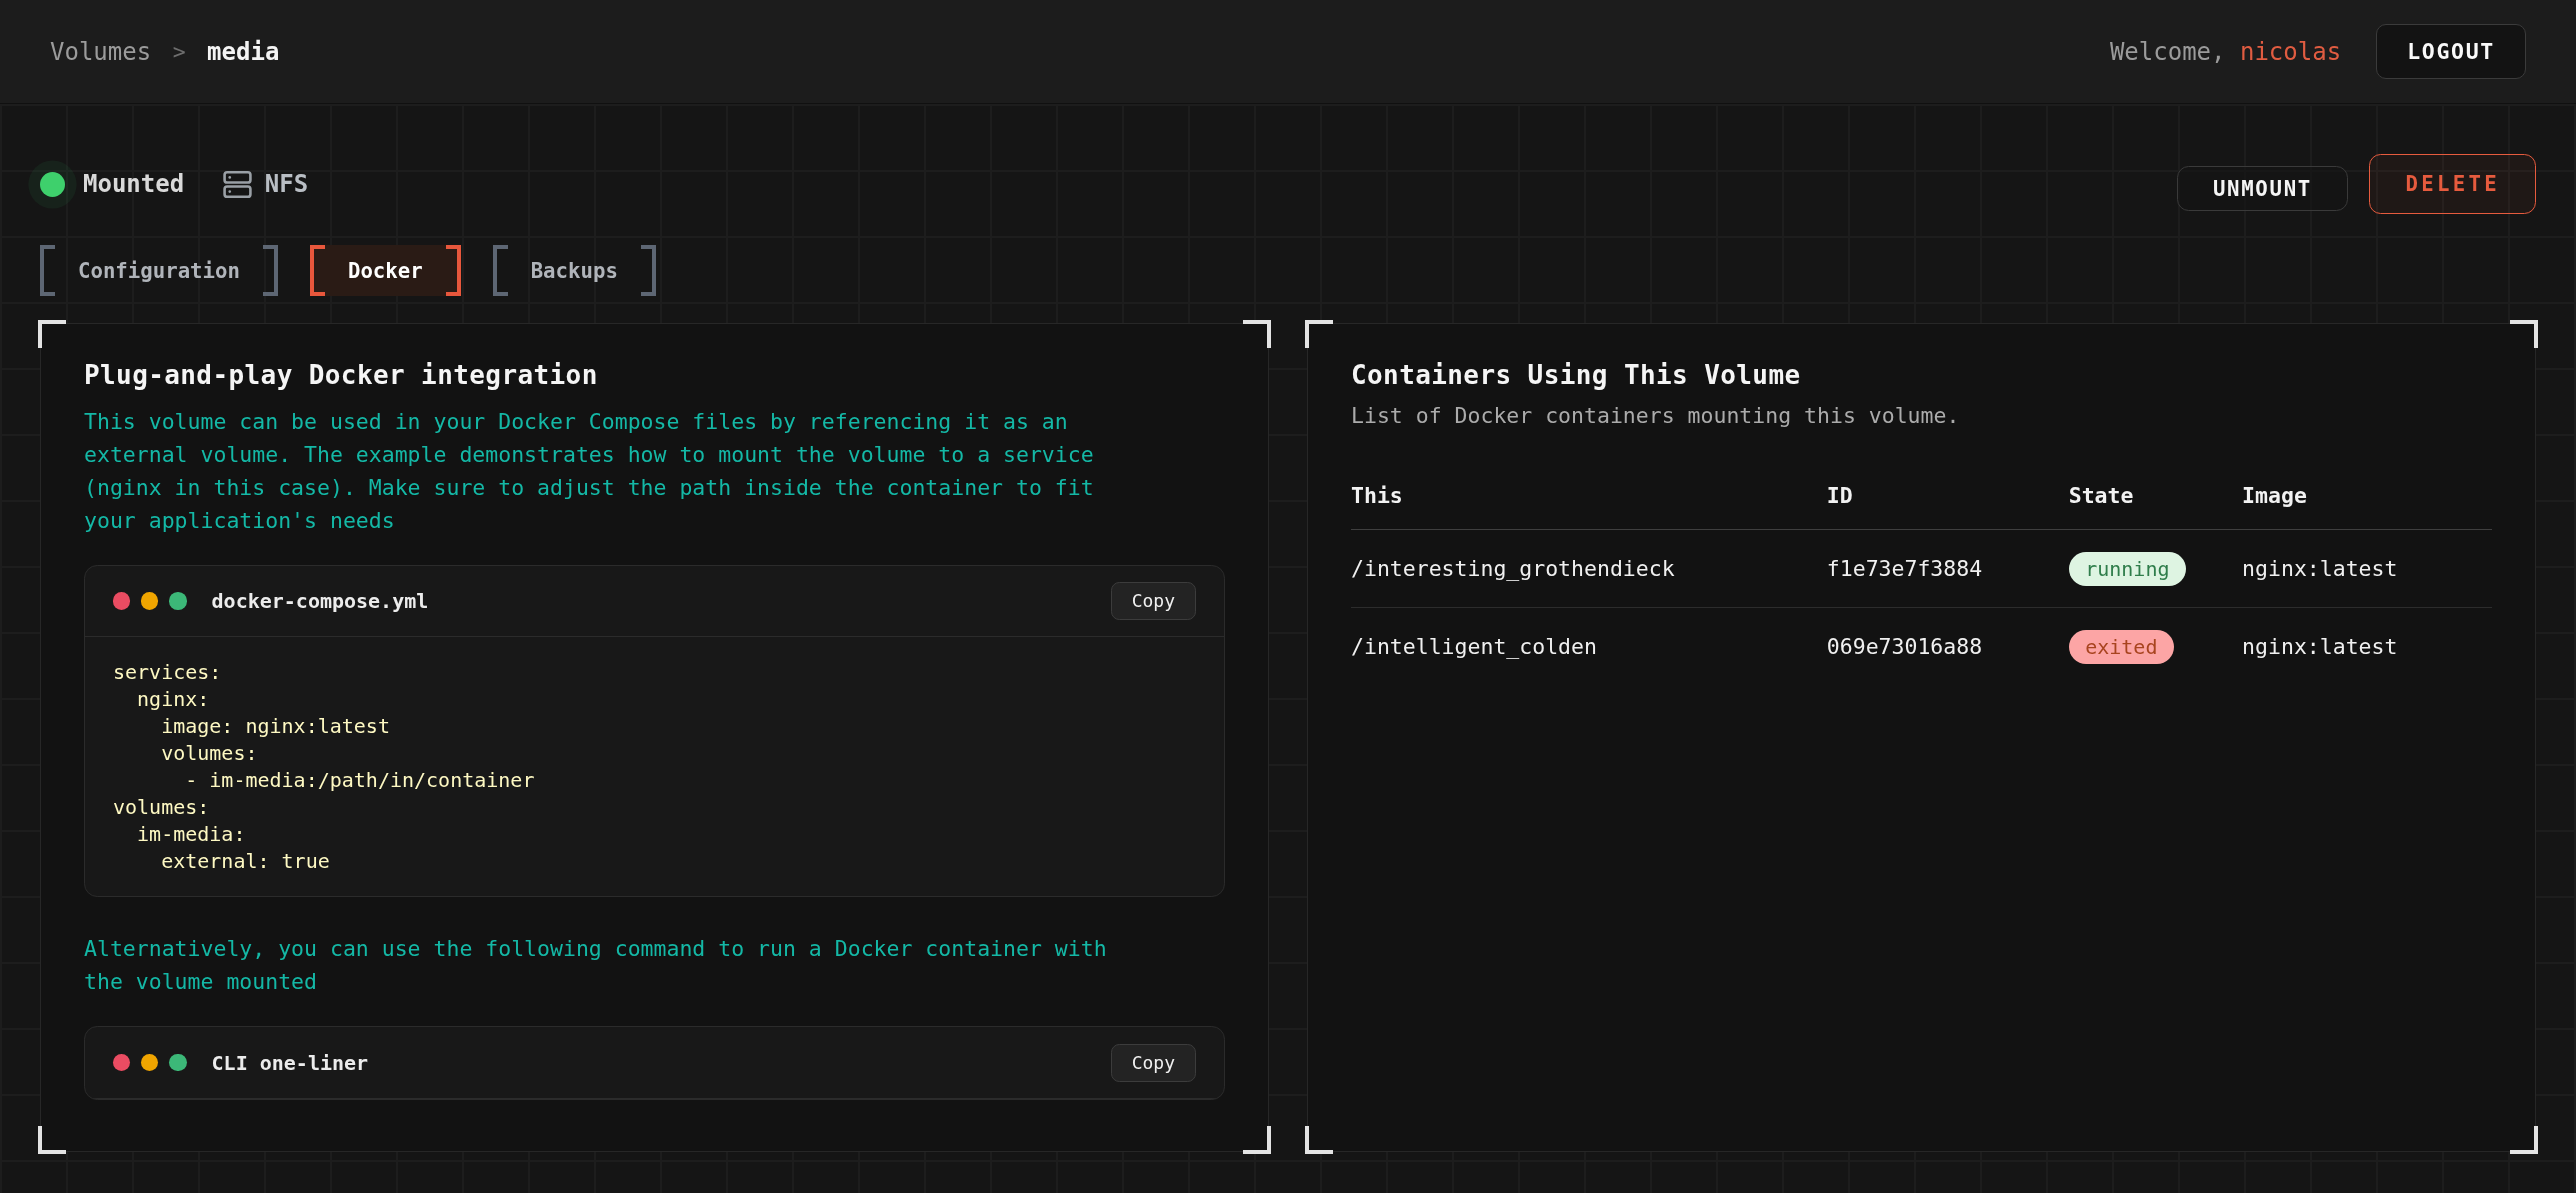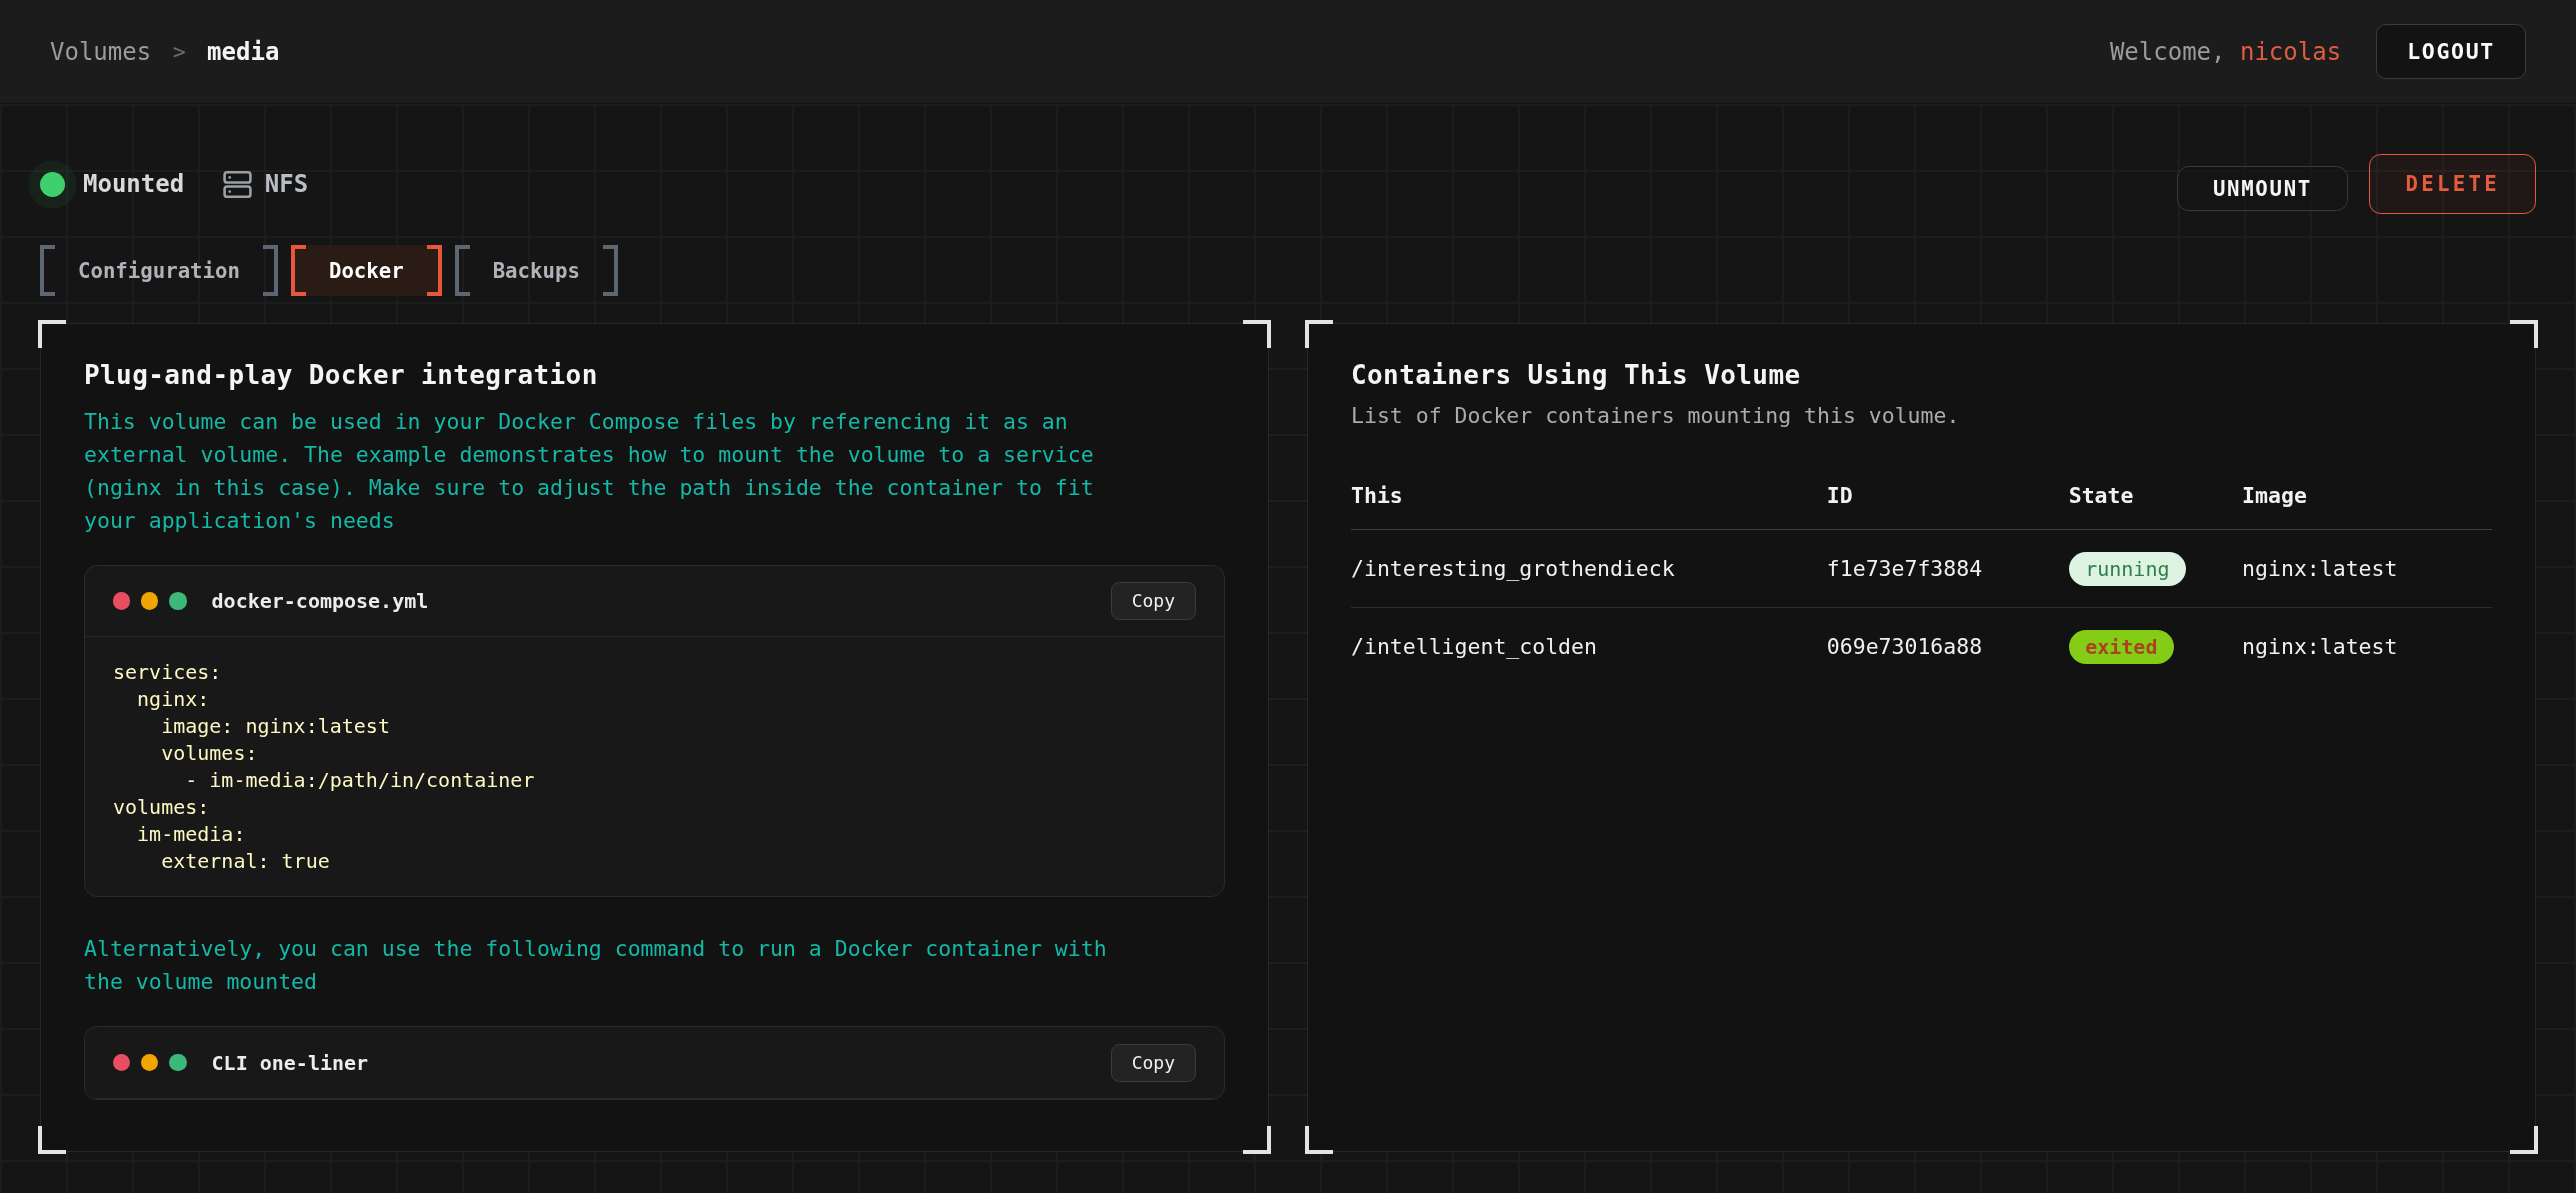"Configuration" .tabs { gap: 13px -> 32px }
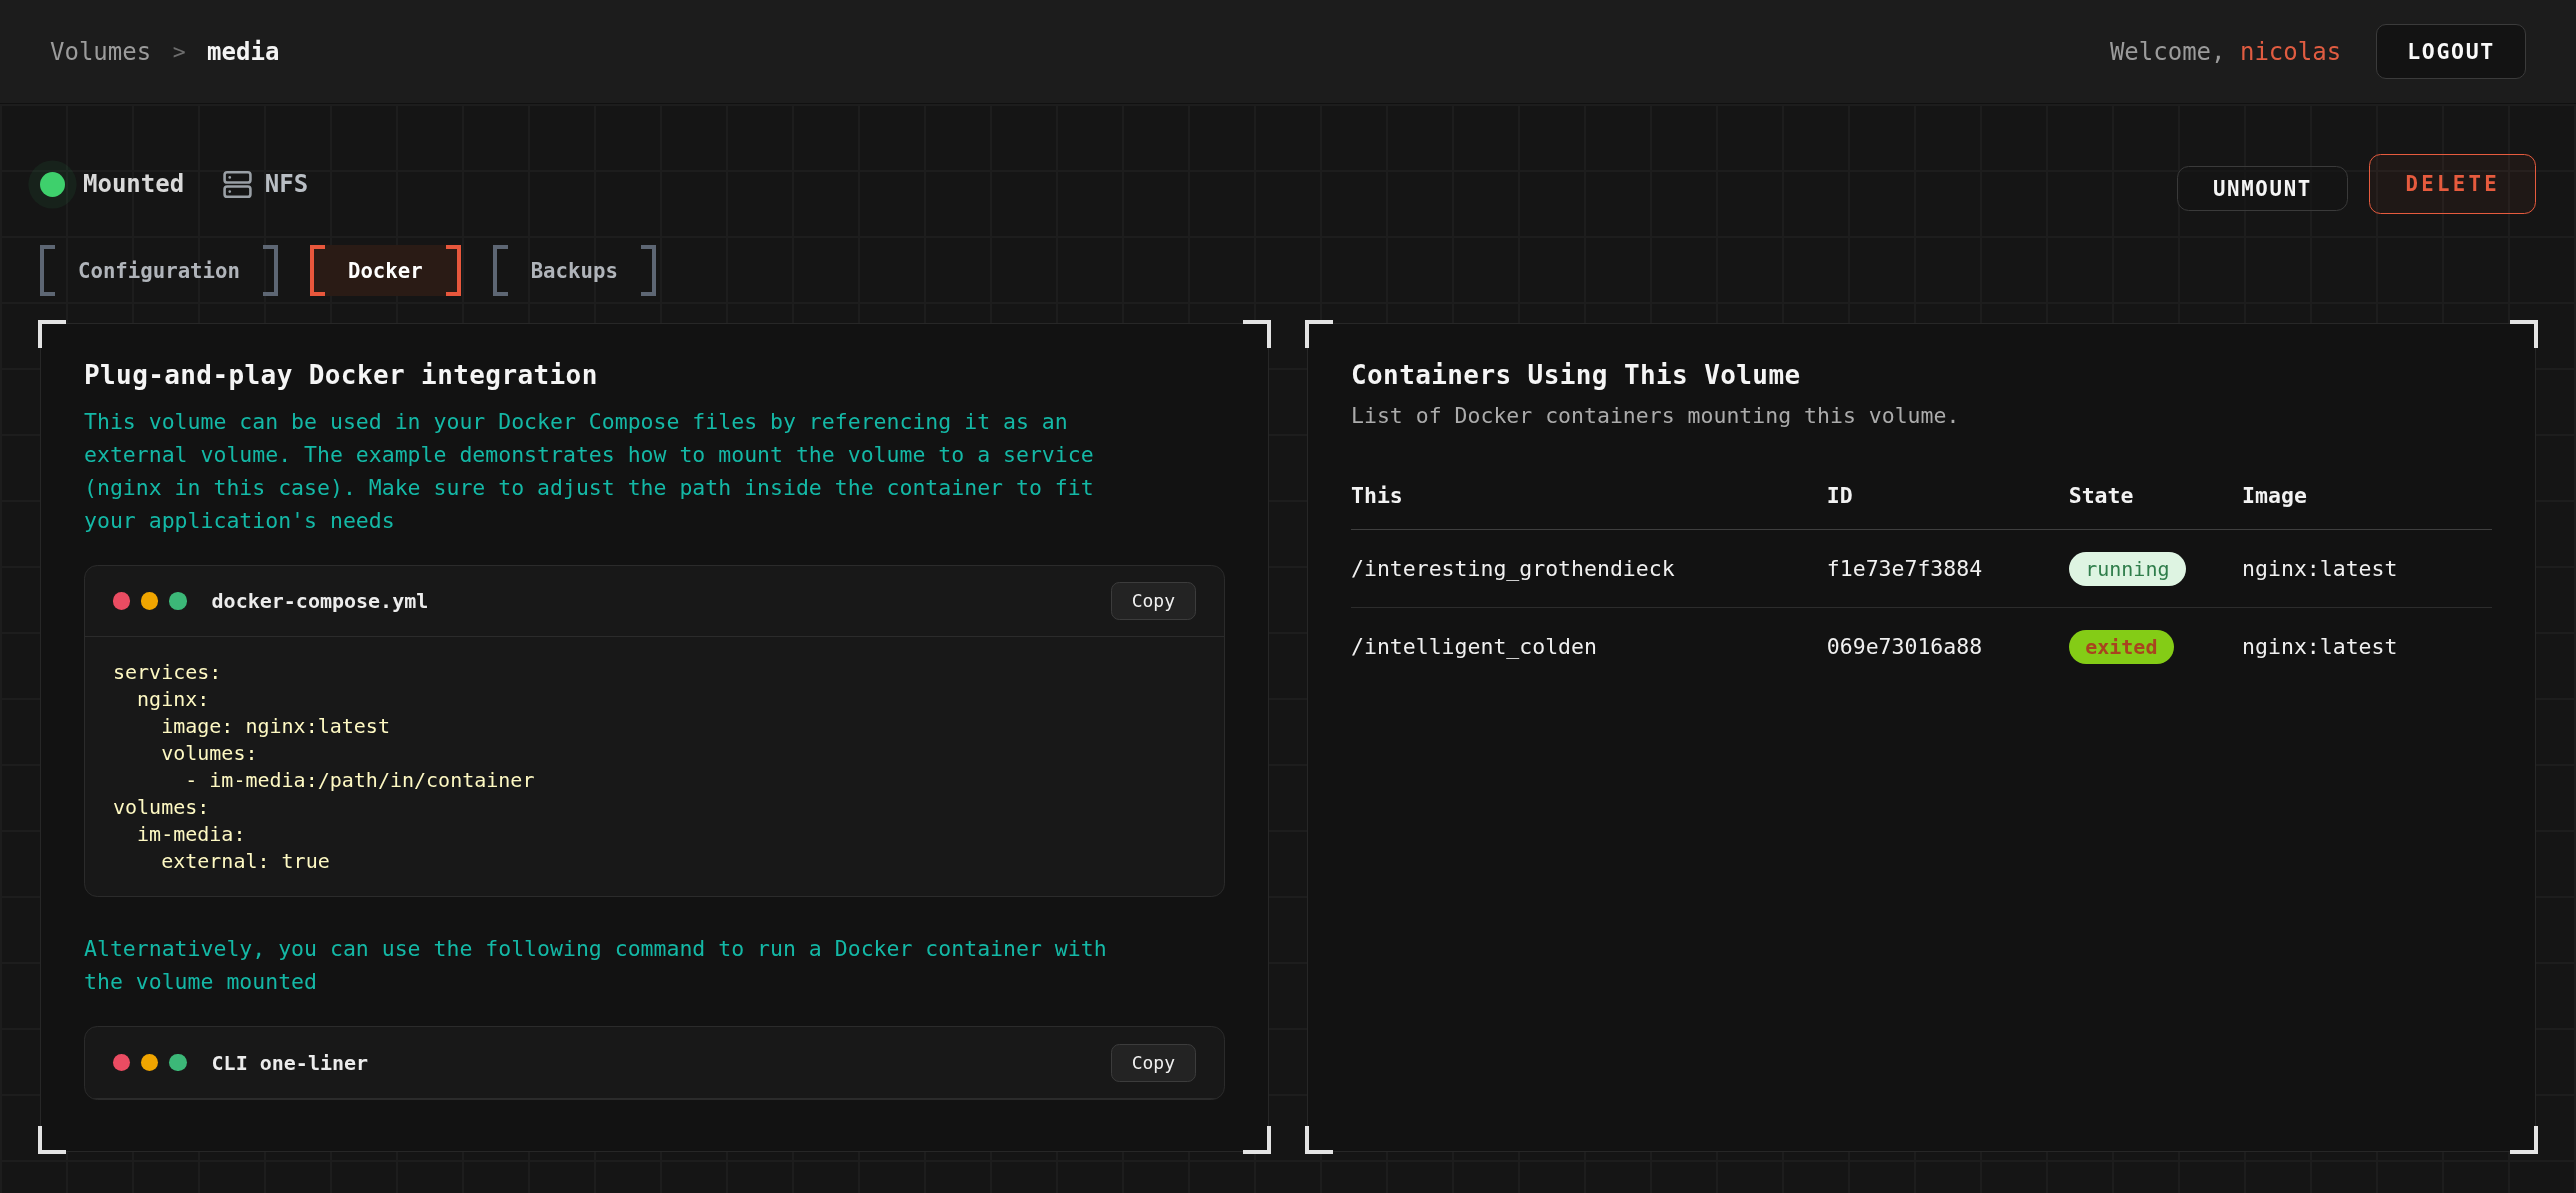"exited" .pill-exited { background: #84cc16 -> #fca5a5; font-weight: bold -> none }
